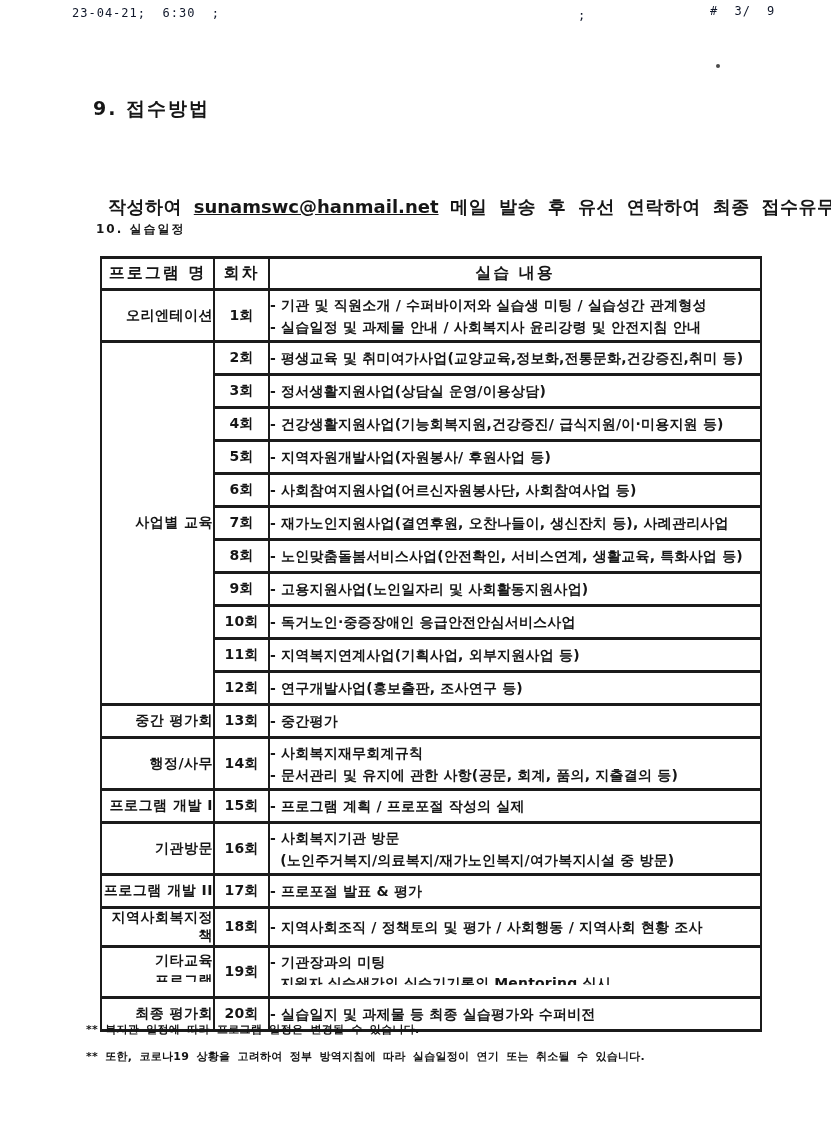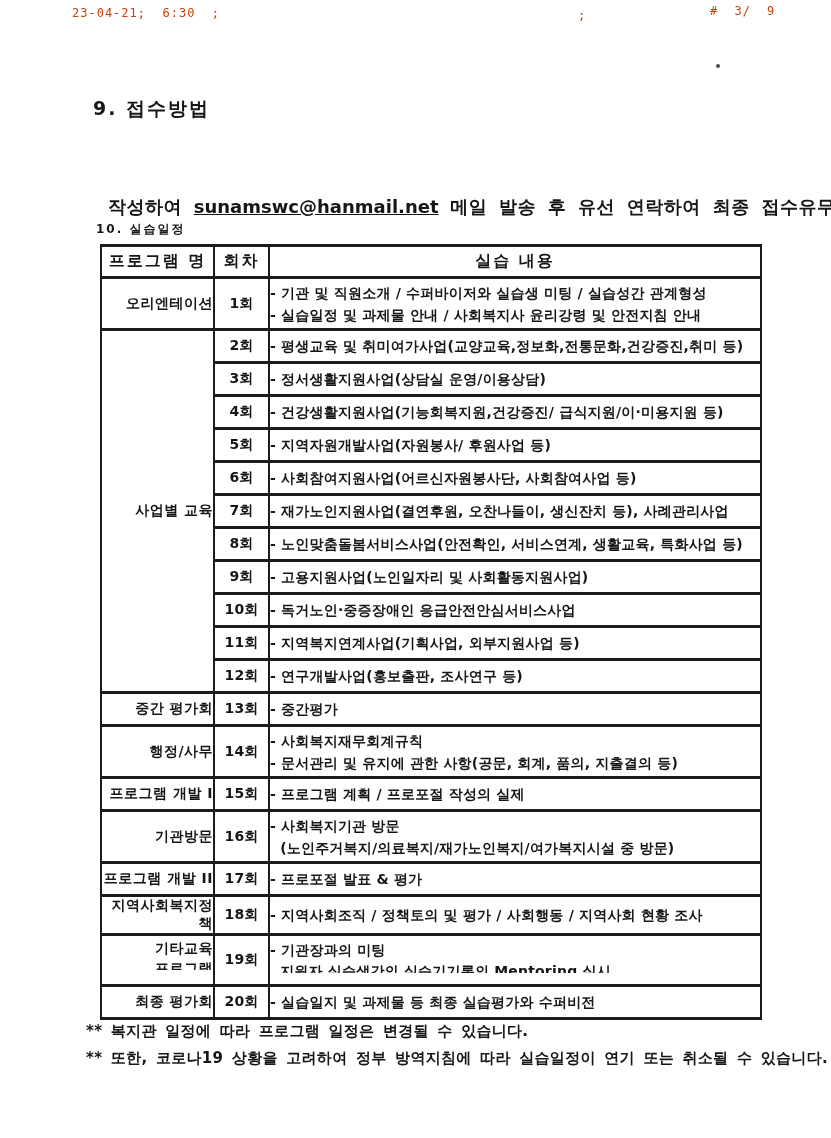"23-04-21; 6:30 ;" .fax { color: #c2410c -> #0f172a }
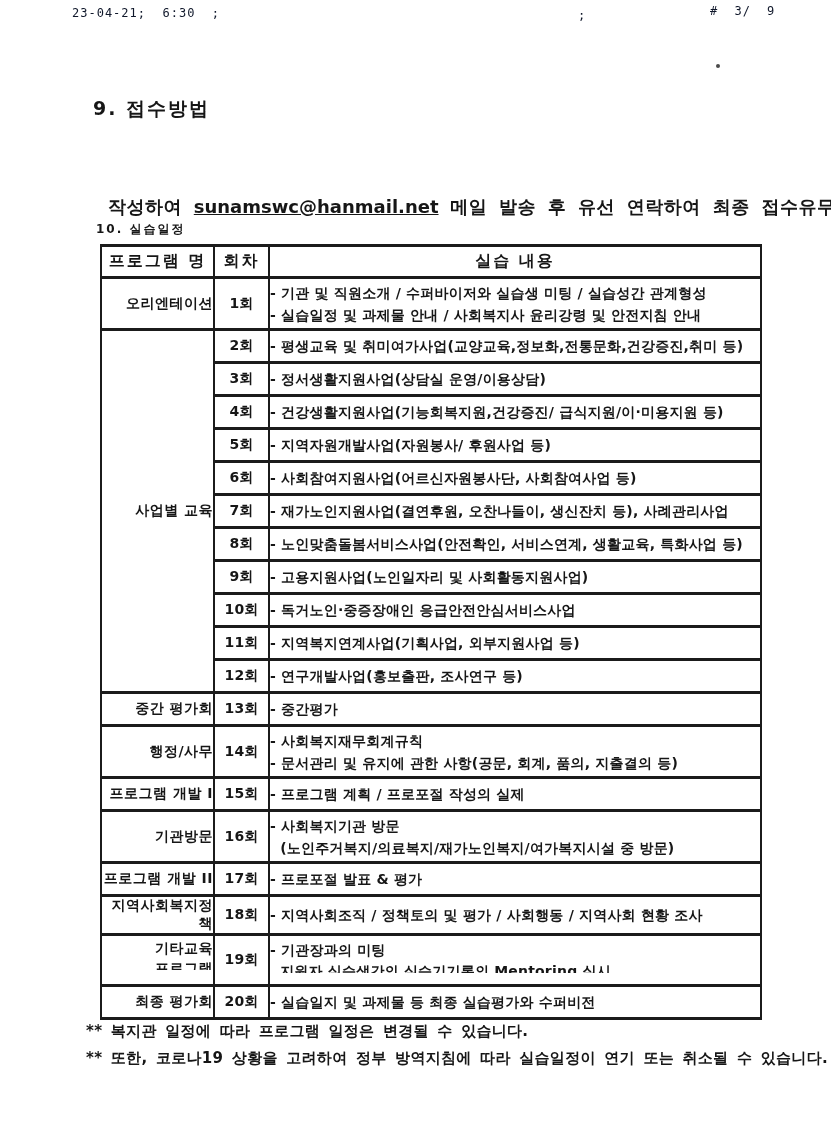"프로그램 명" table.sched { top: 244px -> 256px }
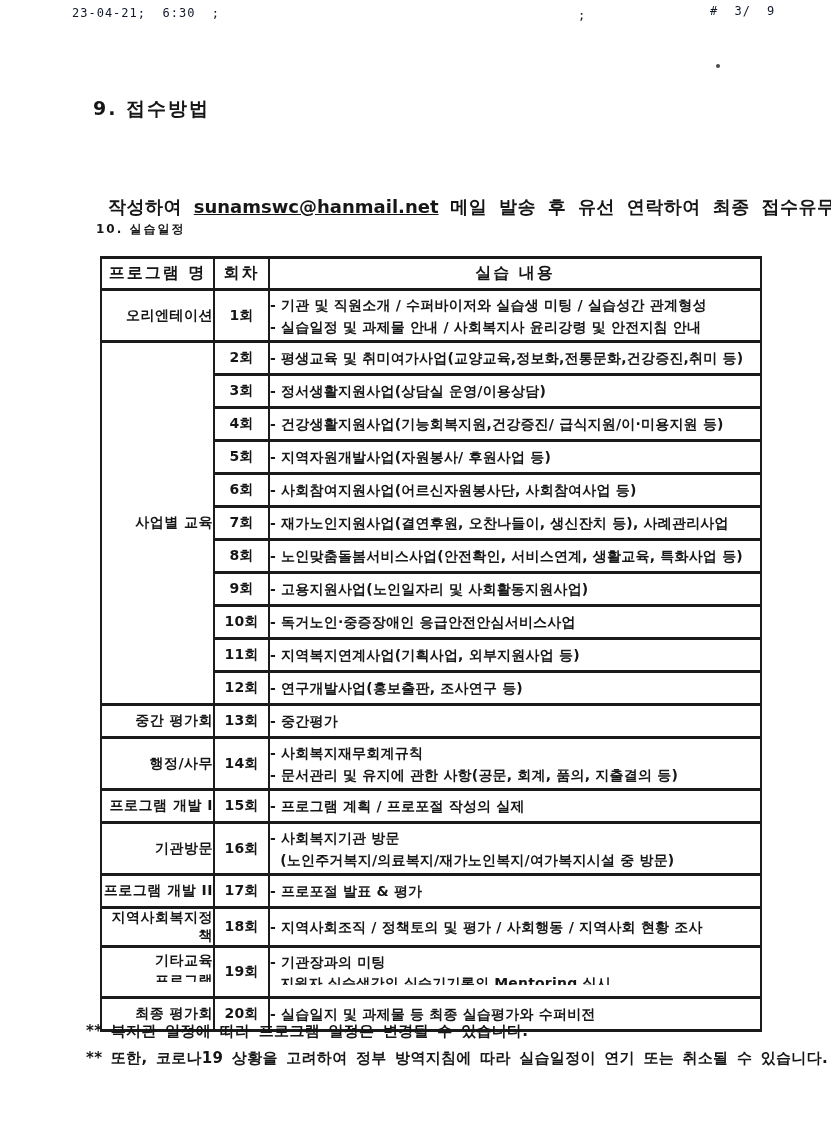"** 복지관 일정에 따라 프로그램" .foot { font-size: 15px -> 11px }
